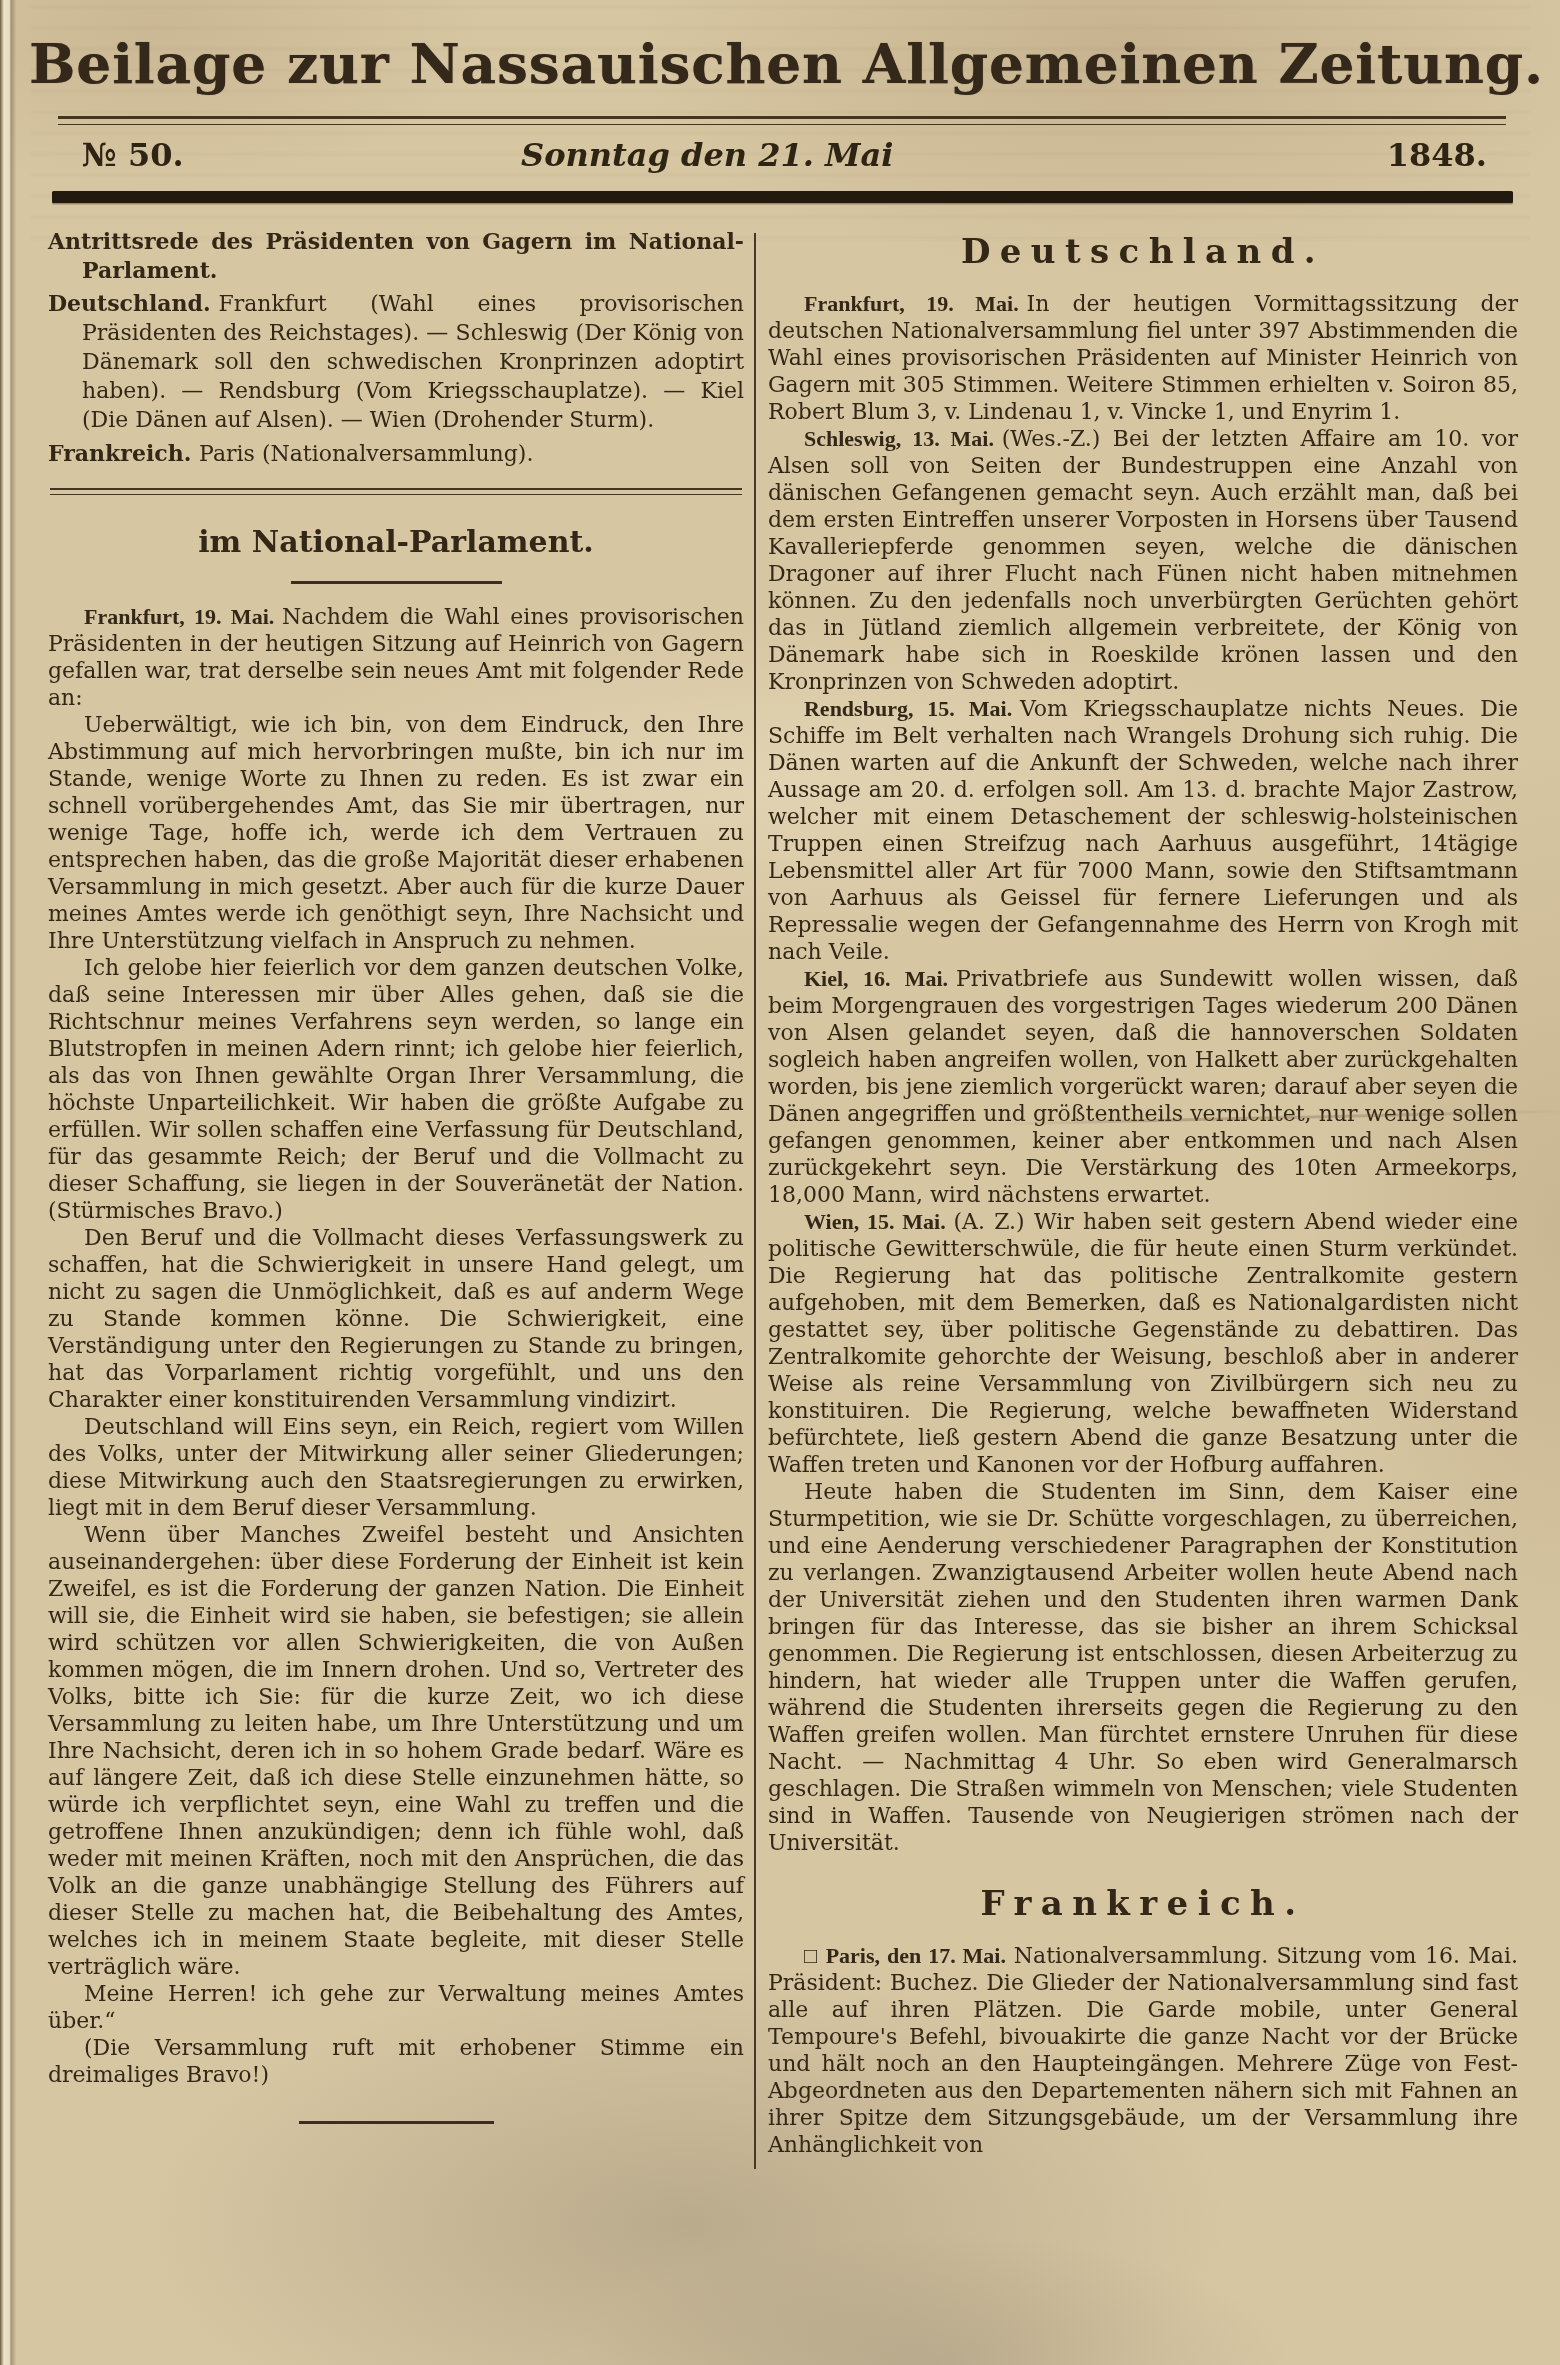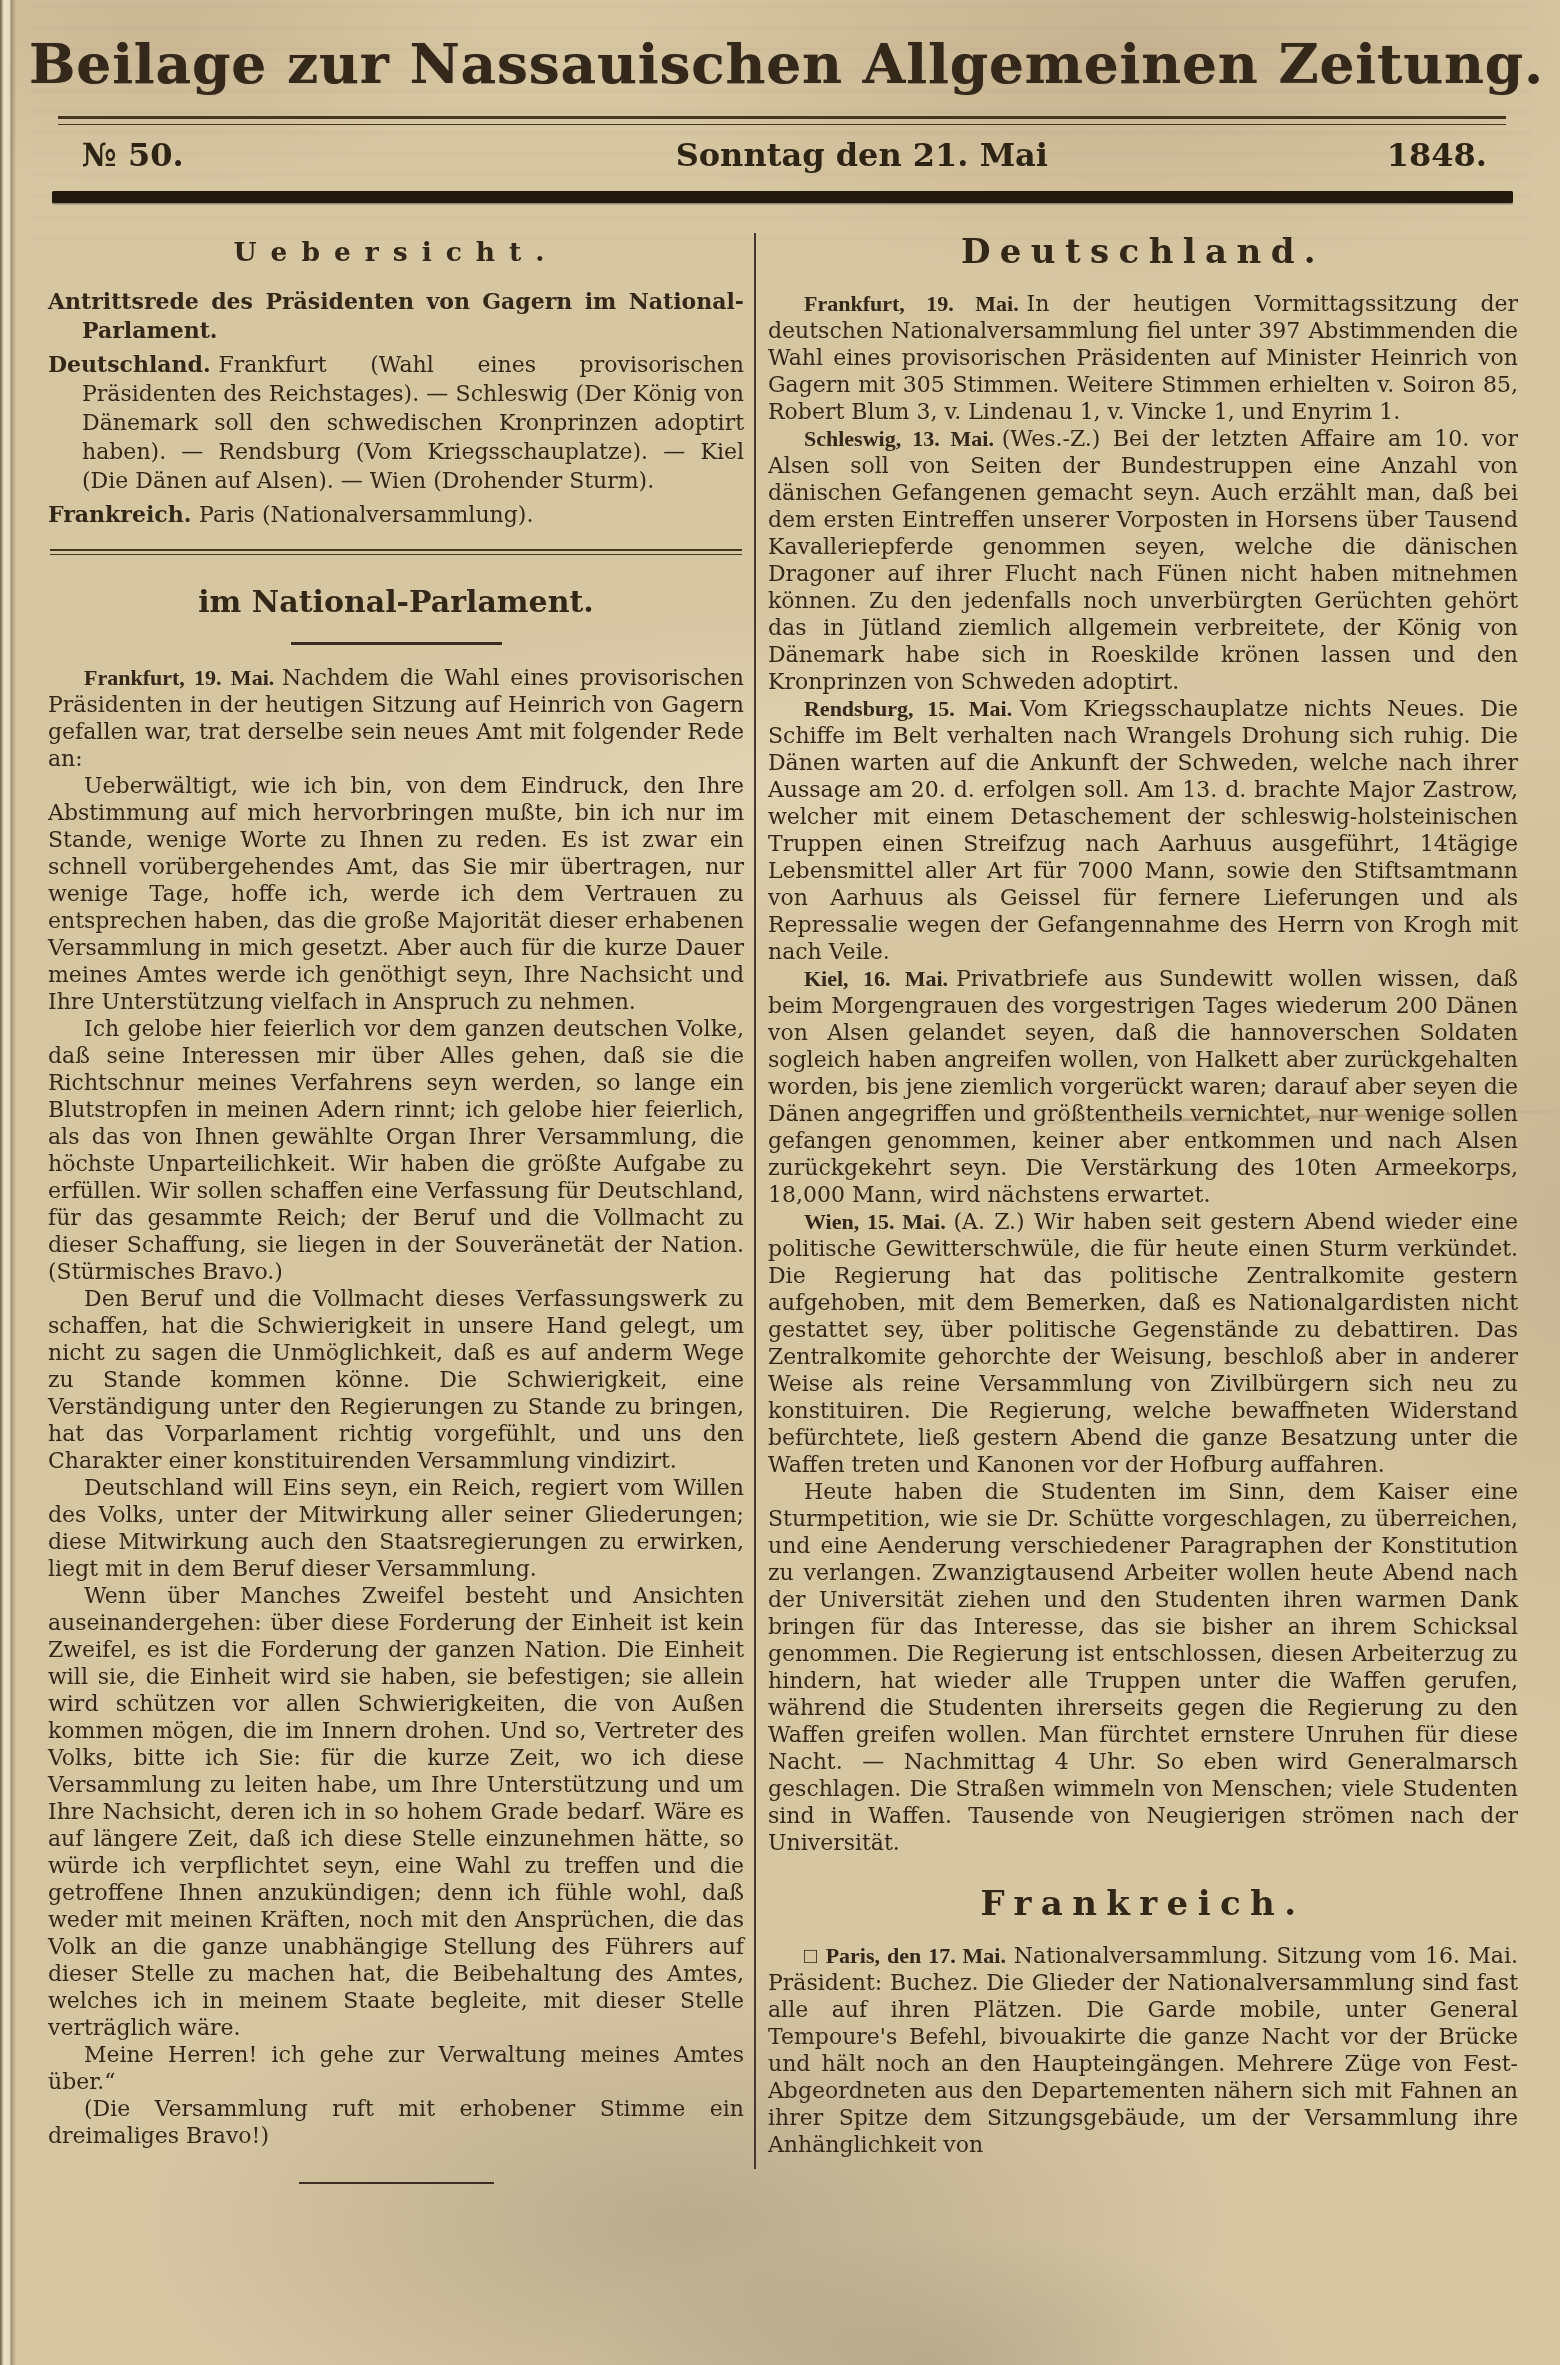"Sonntag den 21. Mai" .dateline .mid { font-style: none -> italic; text-align: right -> left }
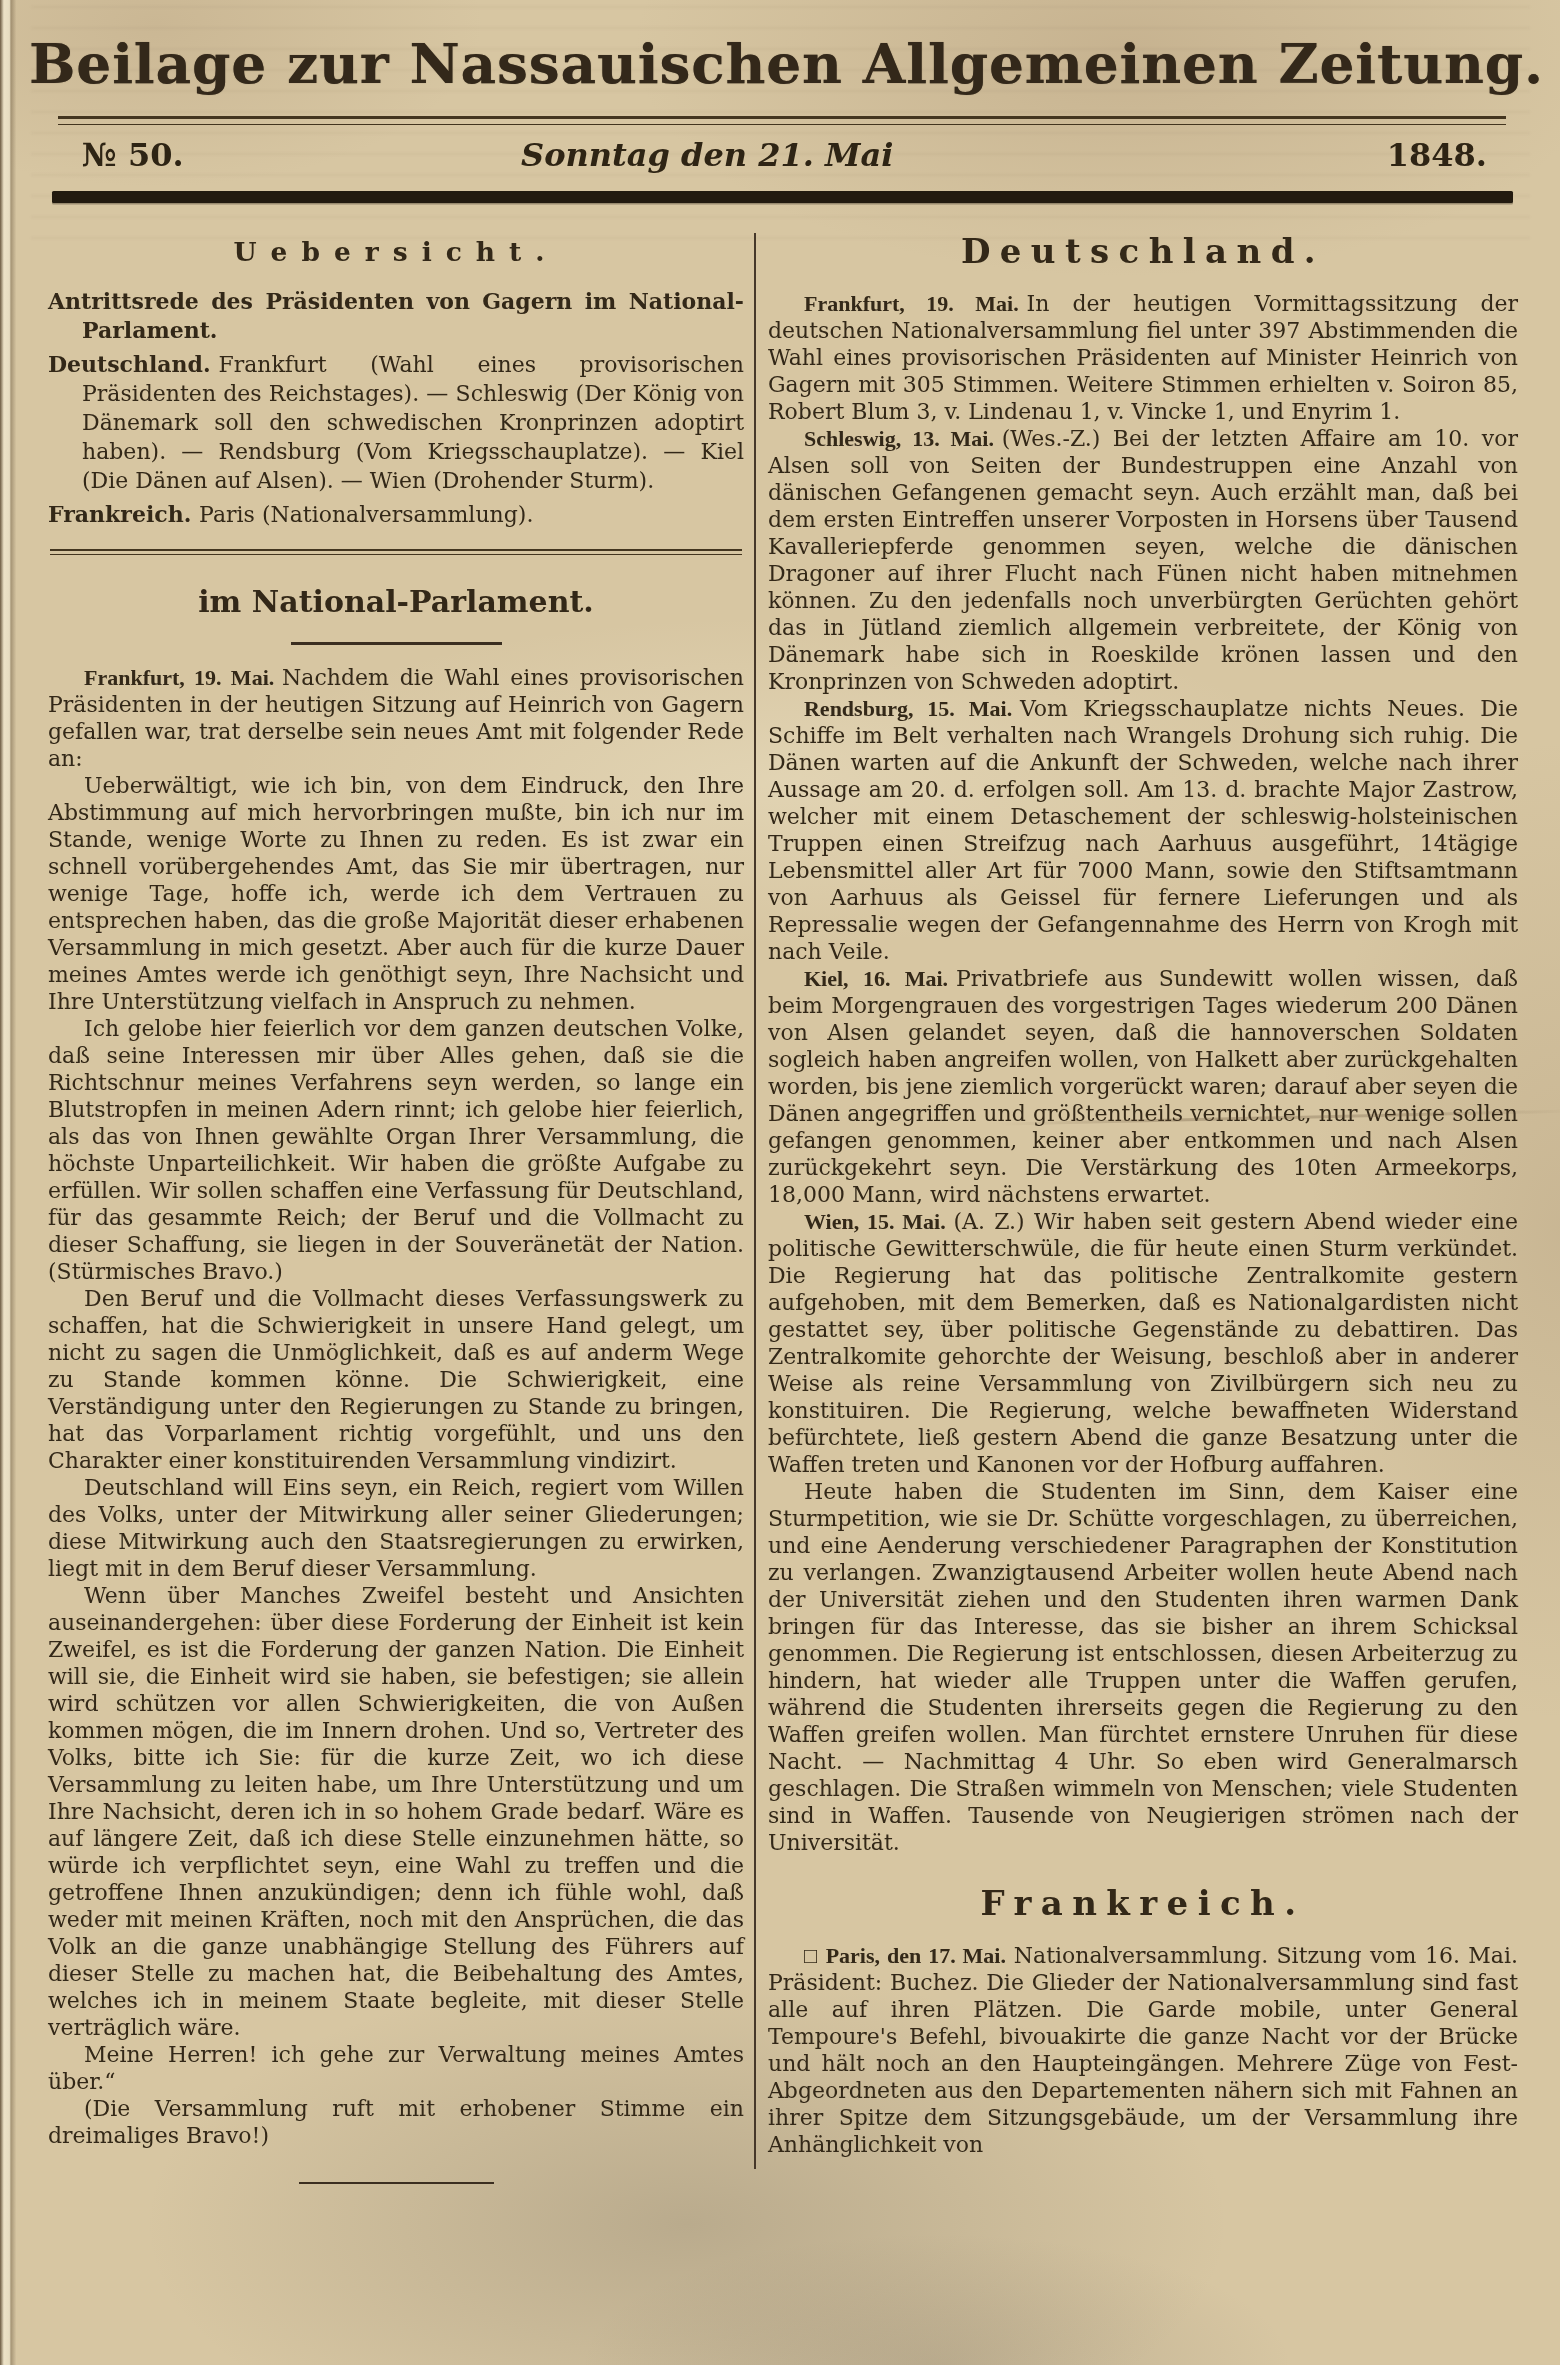"Uebersicht." h3.overview-title { html: <h3>Uebersicht.</h3> -> none }
